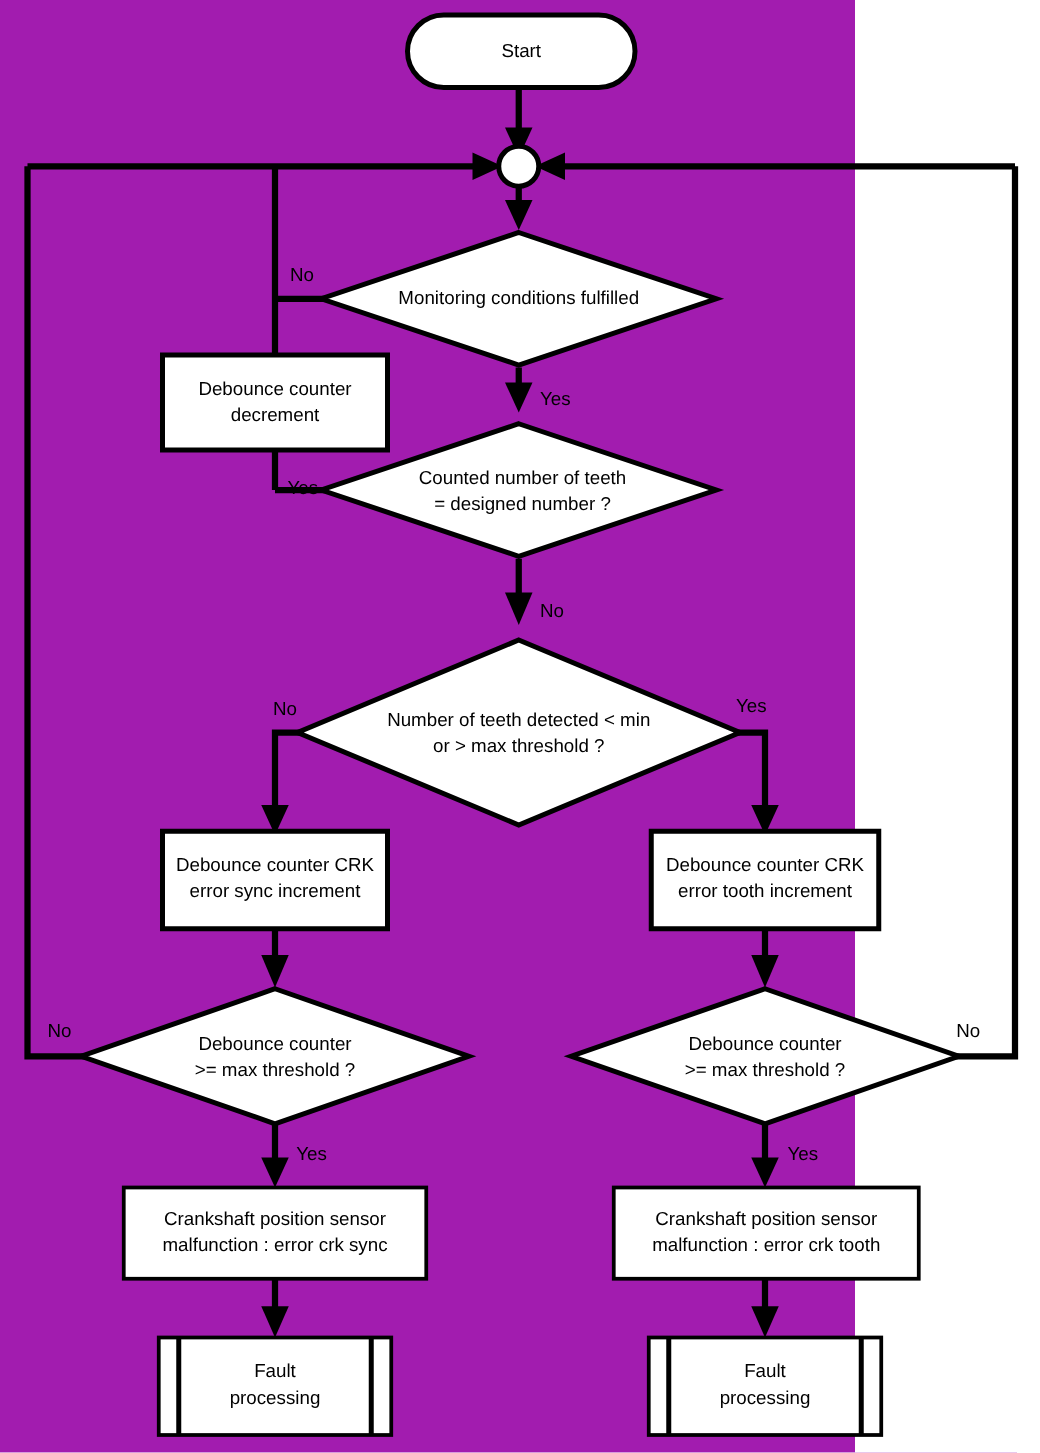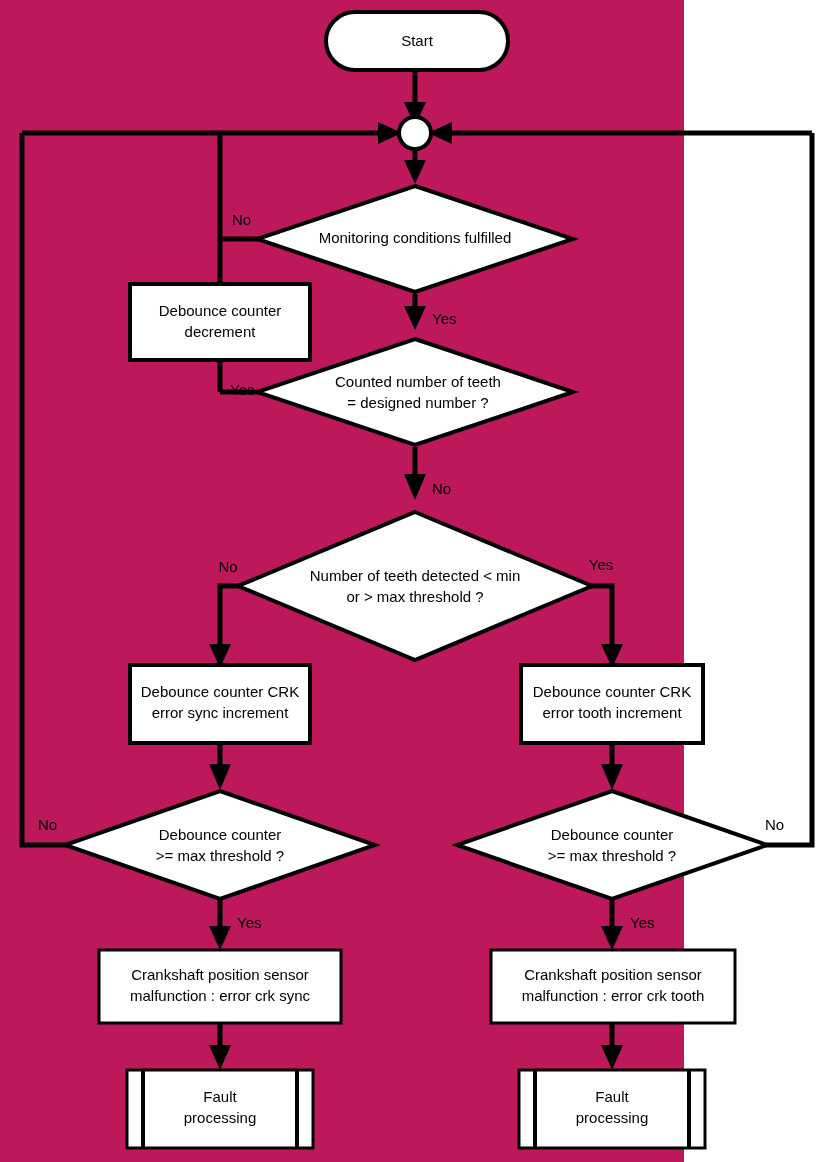"Start" #flowchart-root { background: #be185d -> #a21caf }
